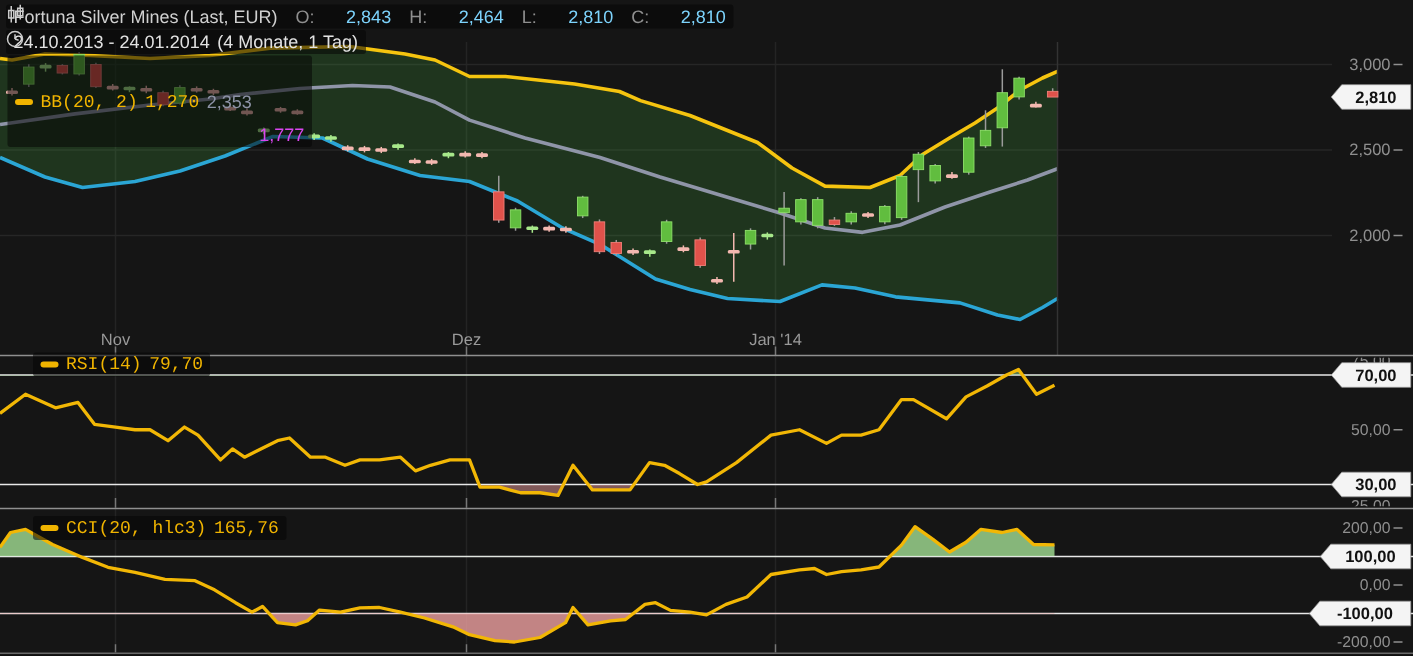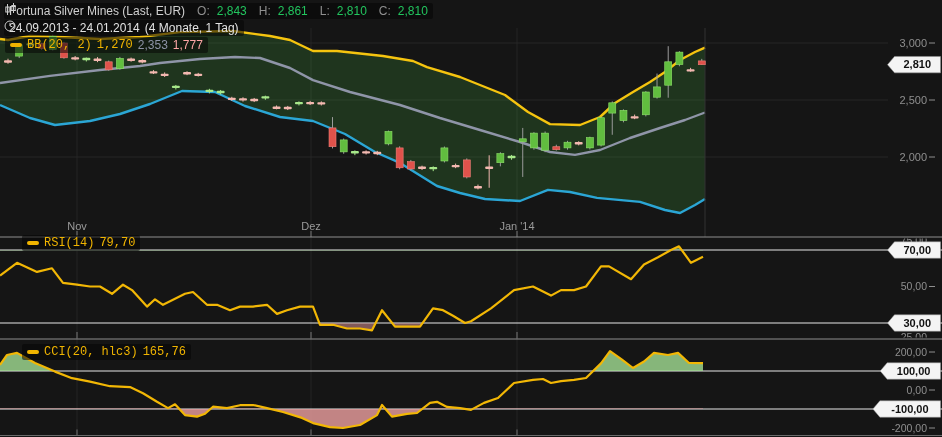"2,843" .vl { color: #22c55e -> #7dd3fc; margin-left: 2px -> 16px }
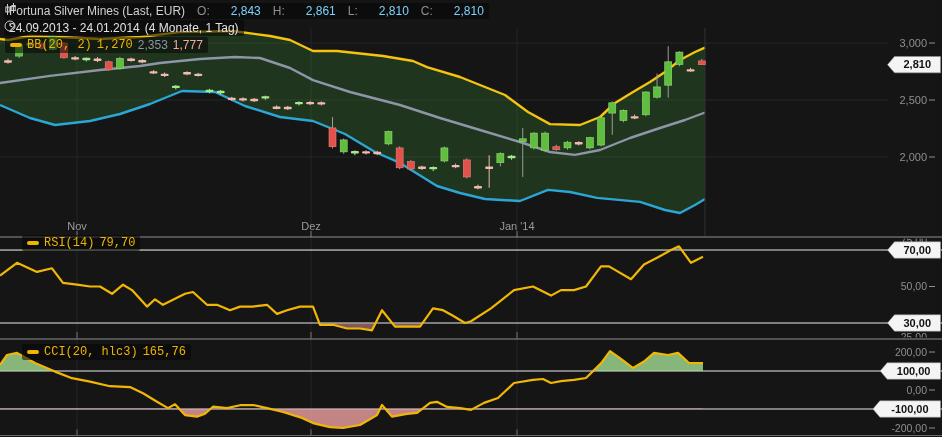"2,861" span.vl { text: 2,861 -> 2,464 }
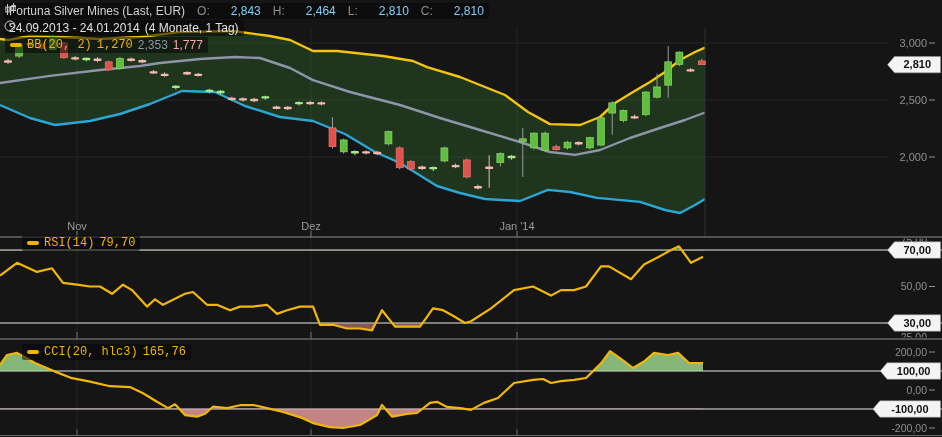"24.09.2013 - 24.01.2014" span.datetxt { text: 24.09.2013 -> 24.10.2013 }
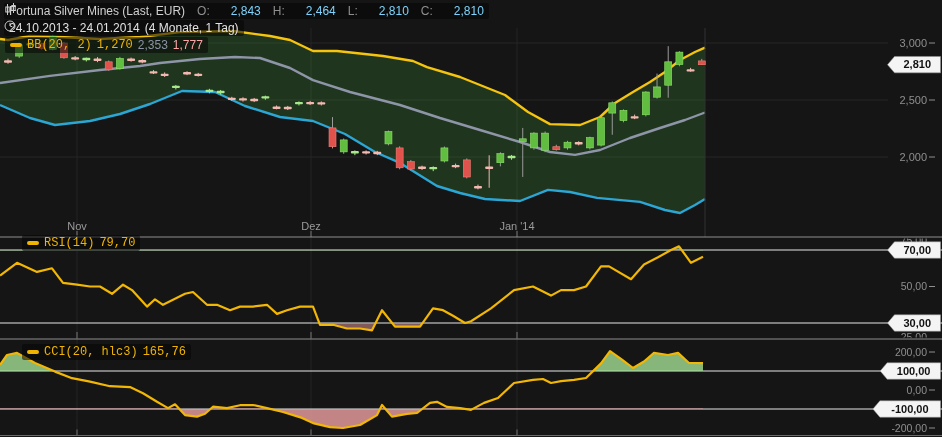"1,777" .lowc { color: #fca5a5 -> #d946ef; margin-top: none -> 45px }
